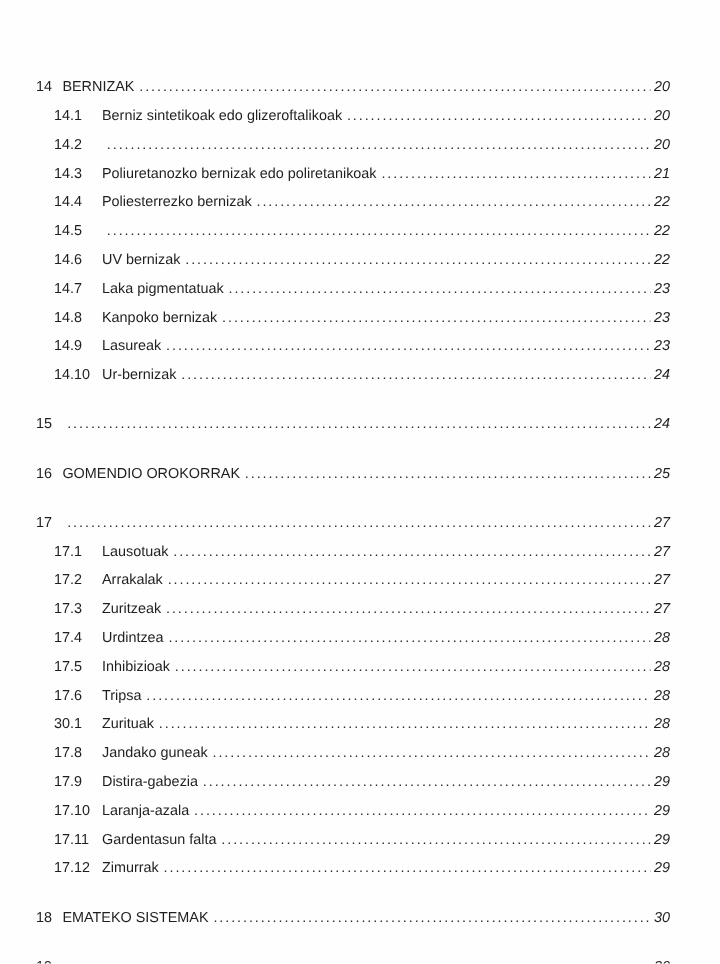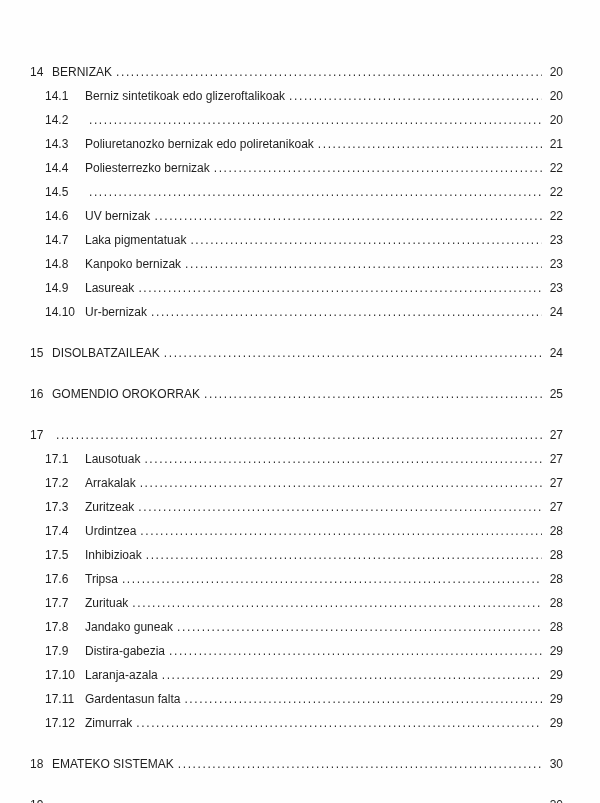"20" .toc-row .pagenum { font-style: none -> italic; text-align: right -> left }
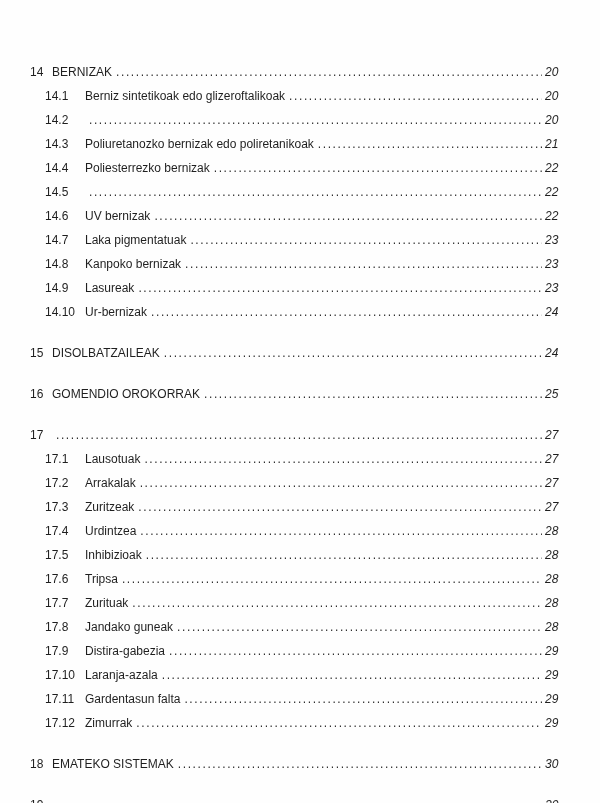"DISOLBATZAILEAK" span.label { html: <span>DISOLBATZAILEAK</span> -> none }
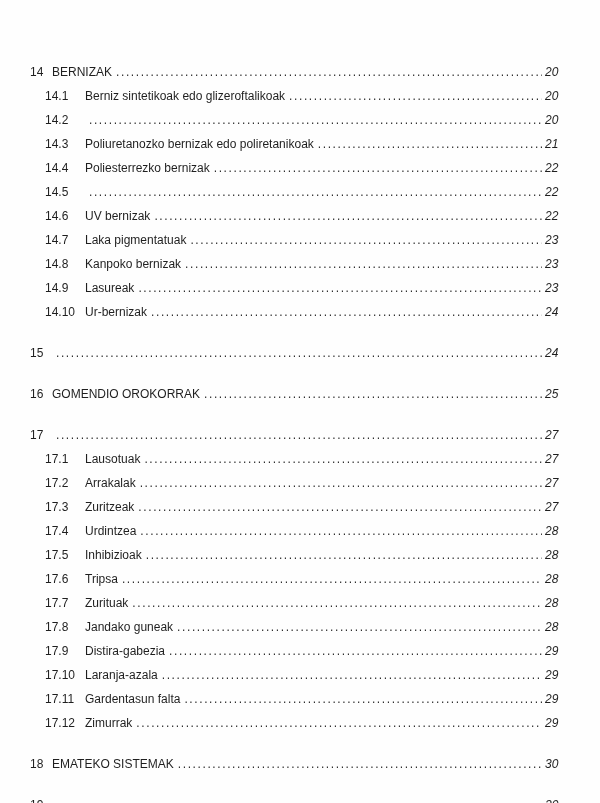"17.7" span.num { text: 17.7 -> 30.1 }
